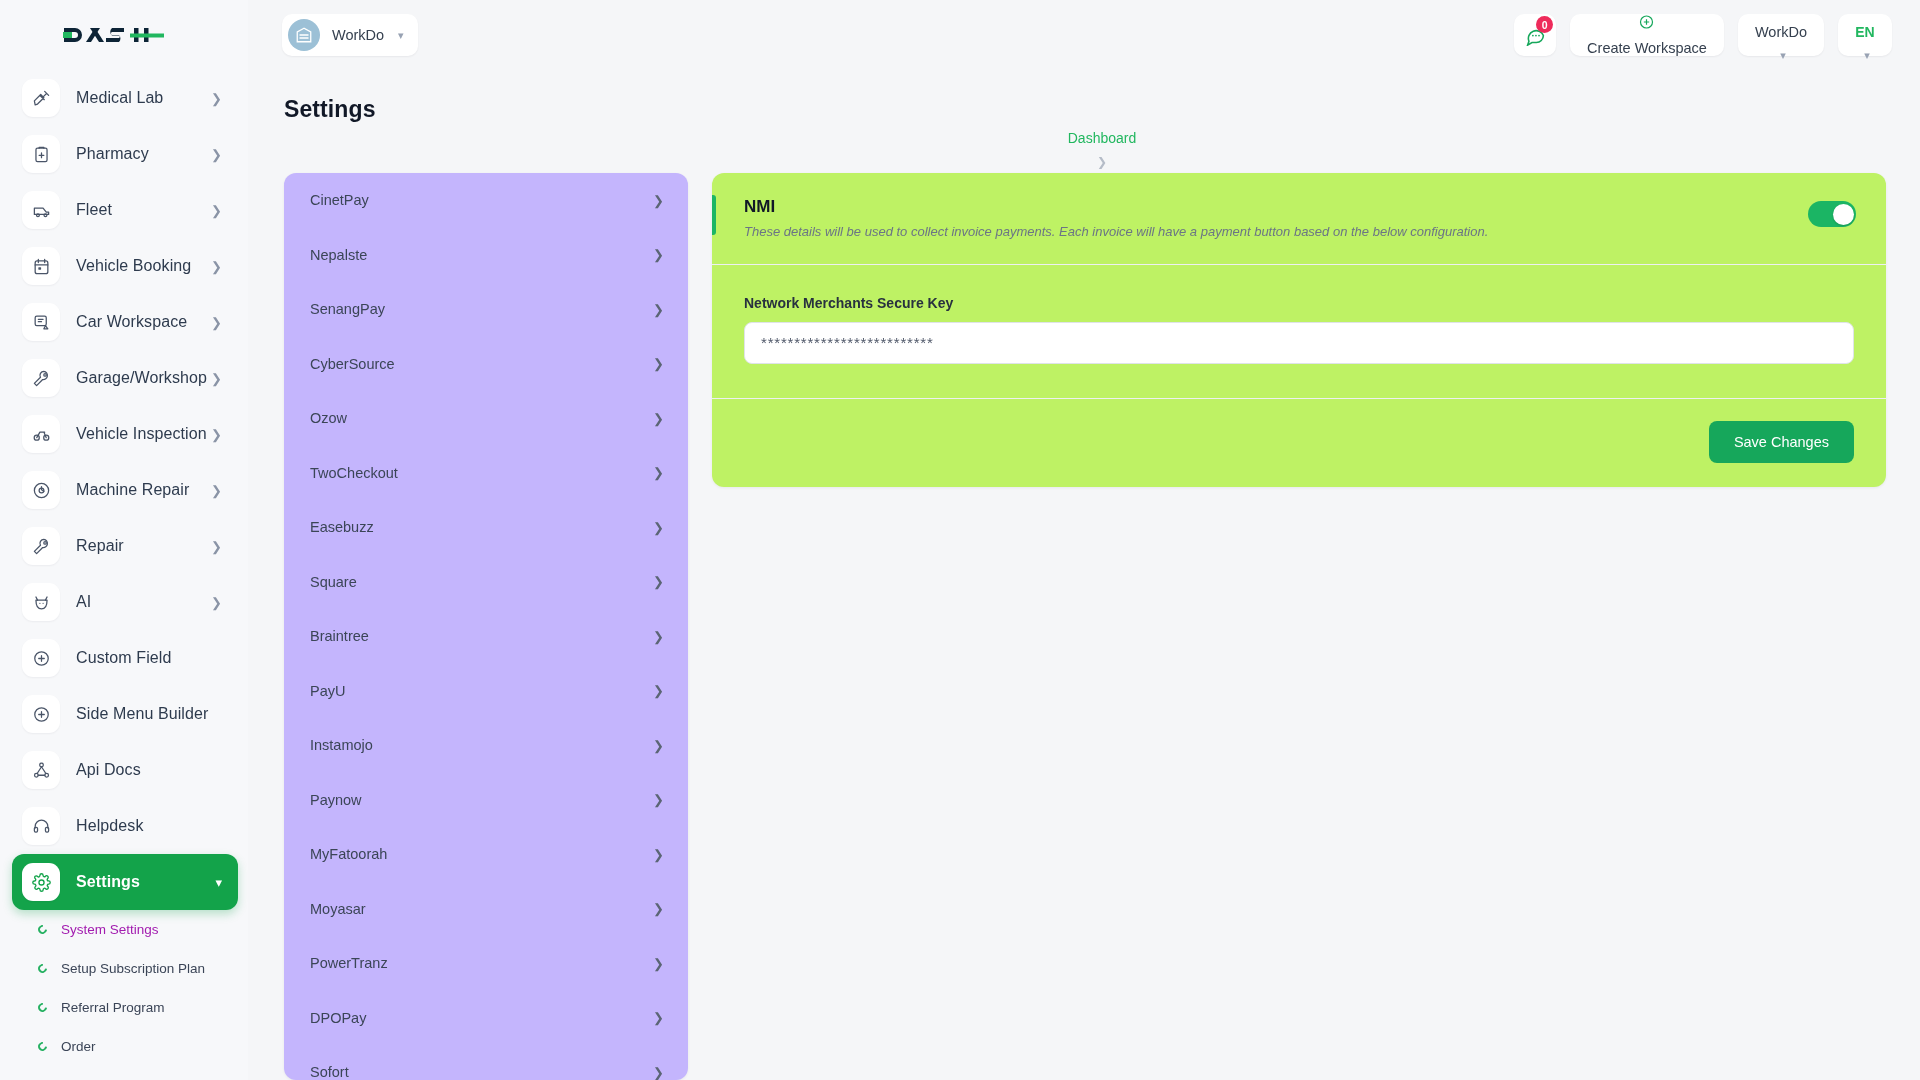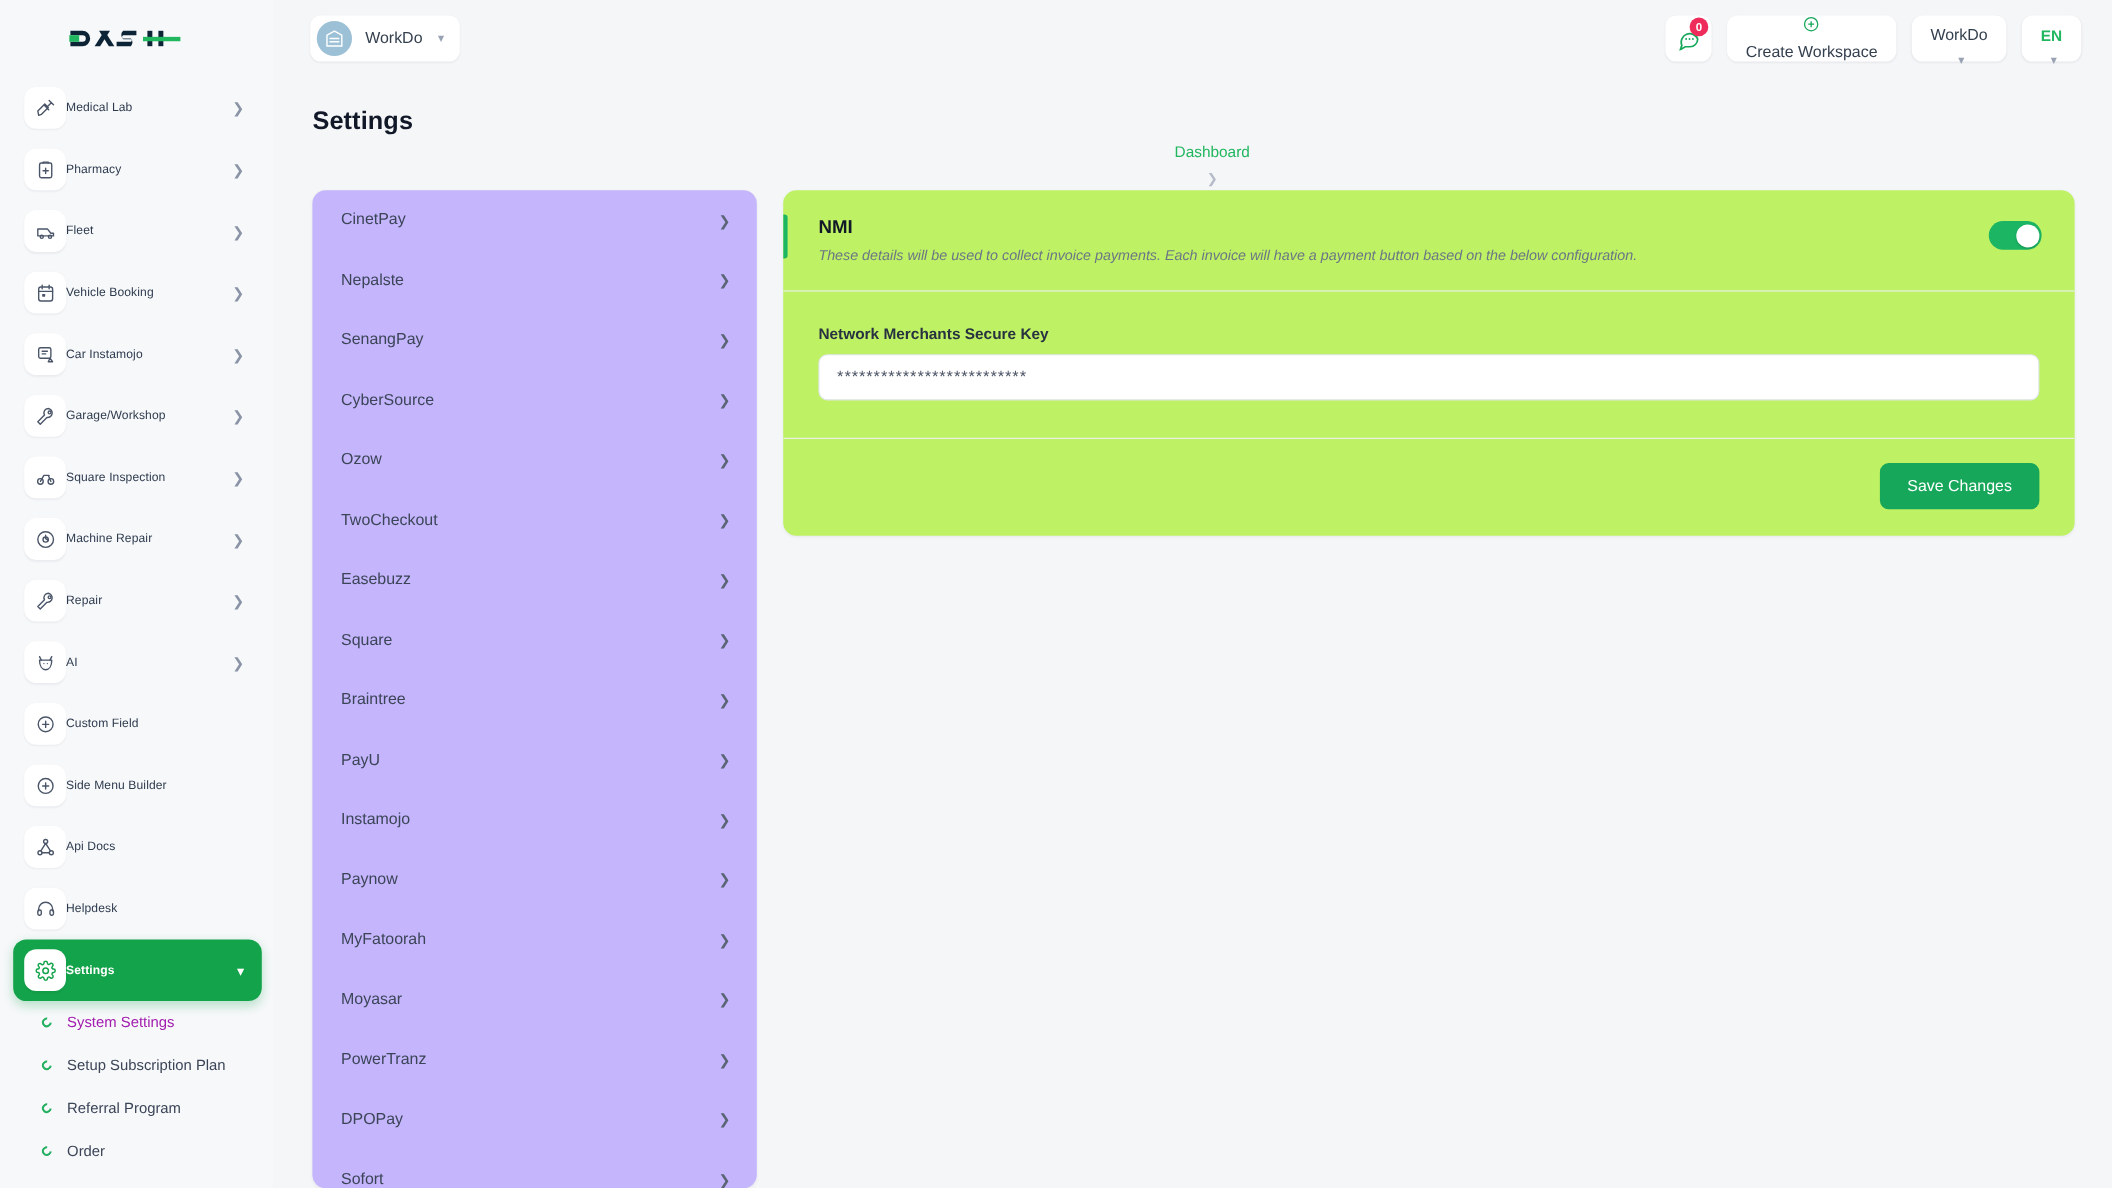"Medical Lab" .nav-label { font-size: 11px -> 16px; margin-left: none -> 16px }
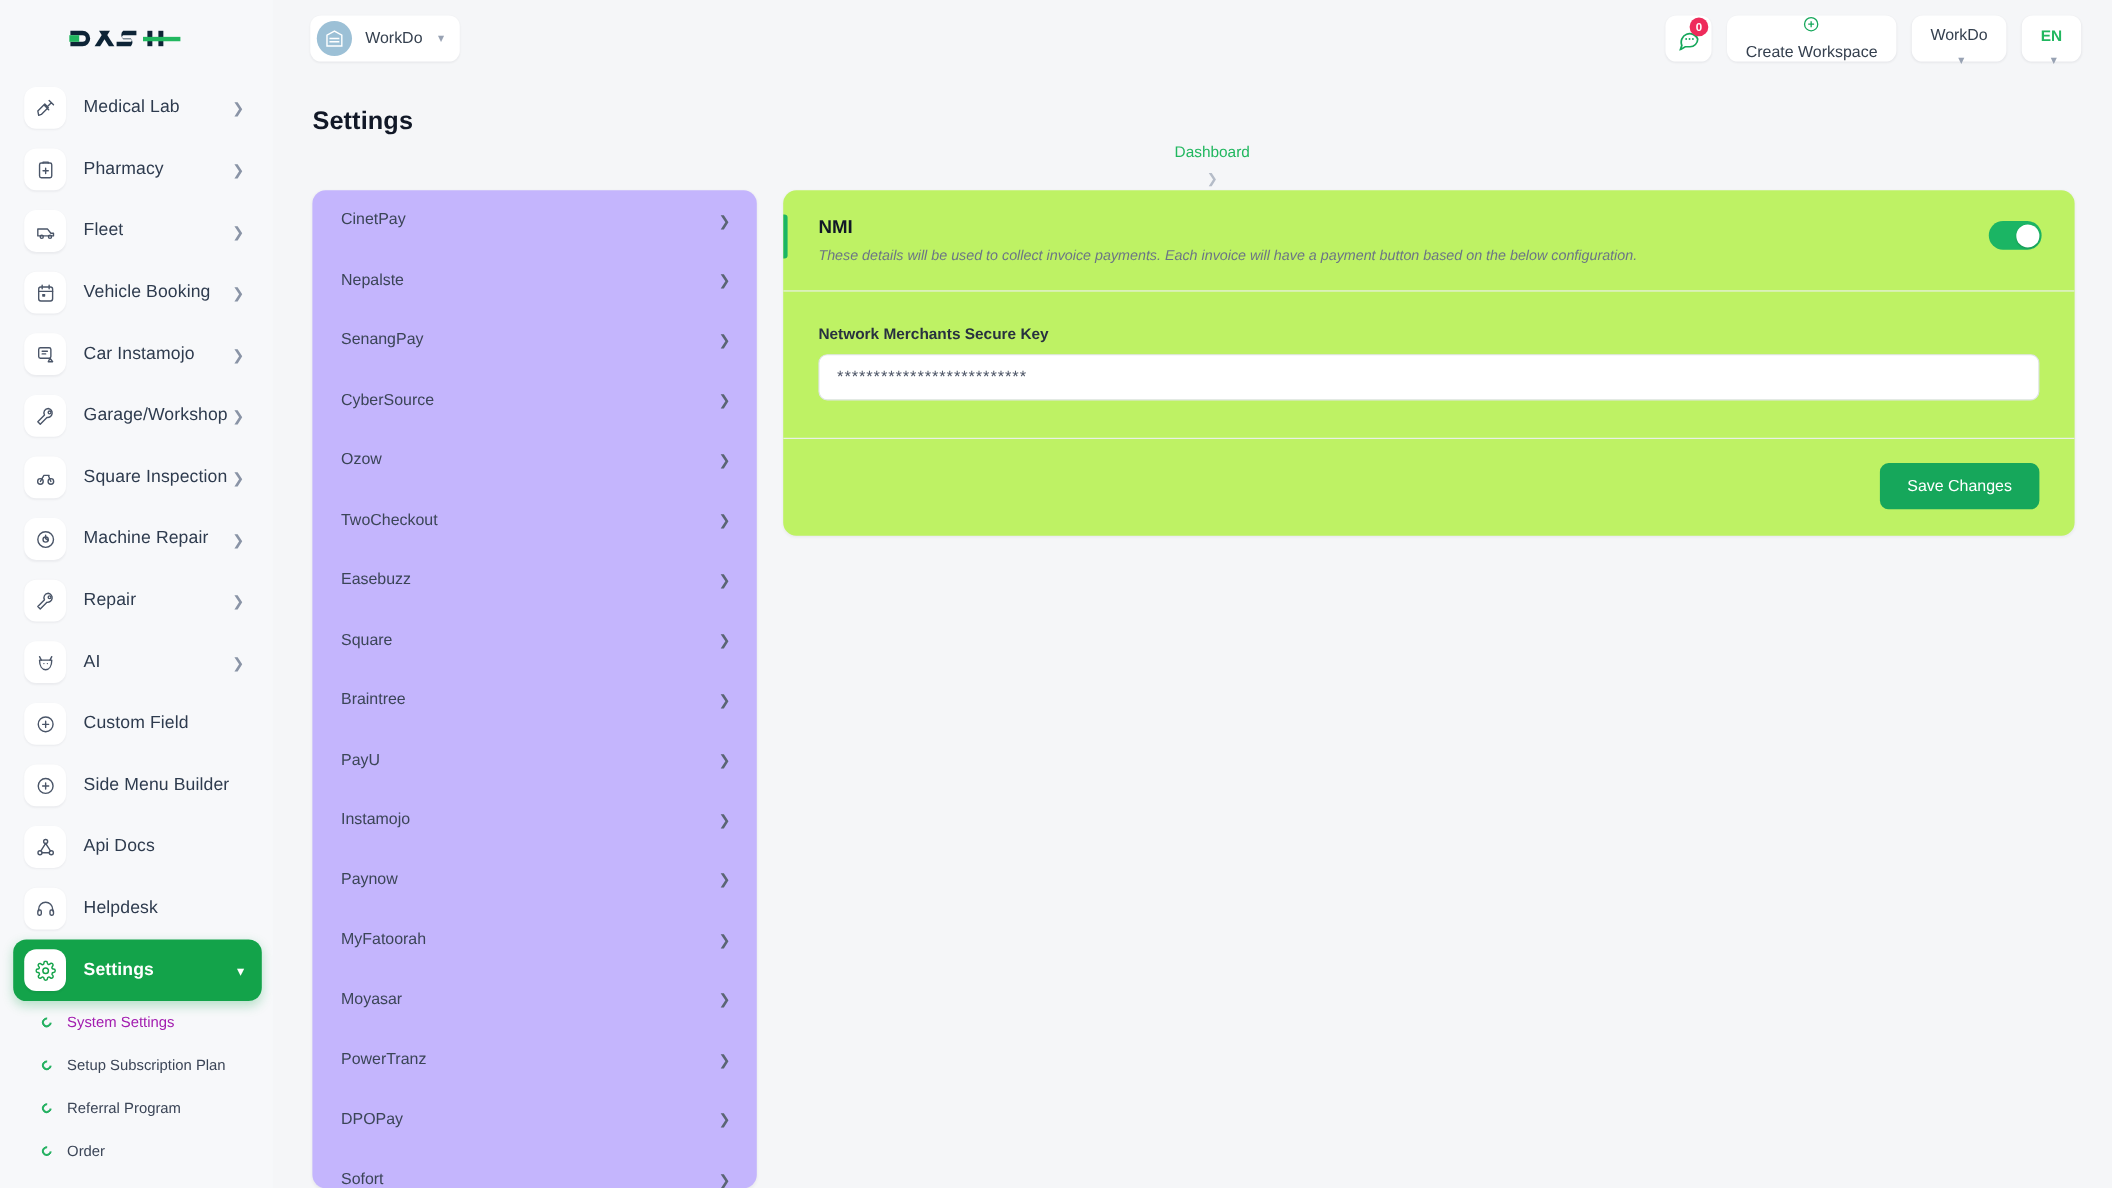"Car Instamojo" span.nav-label { text: Instamojo -> Workspace }
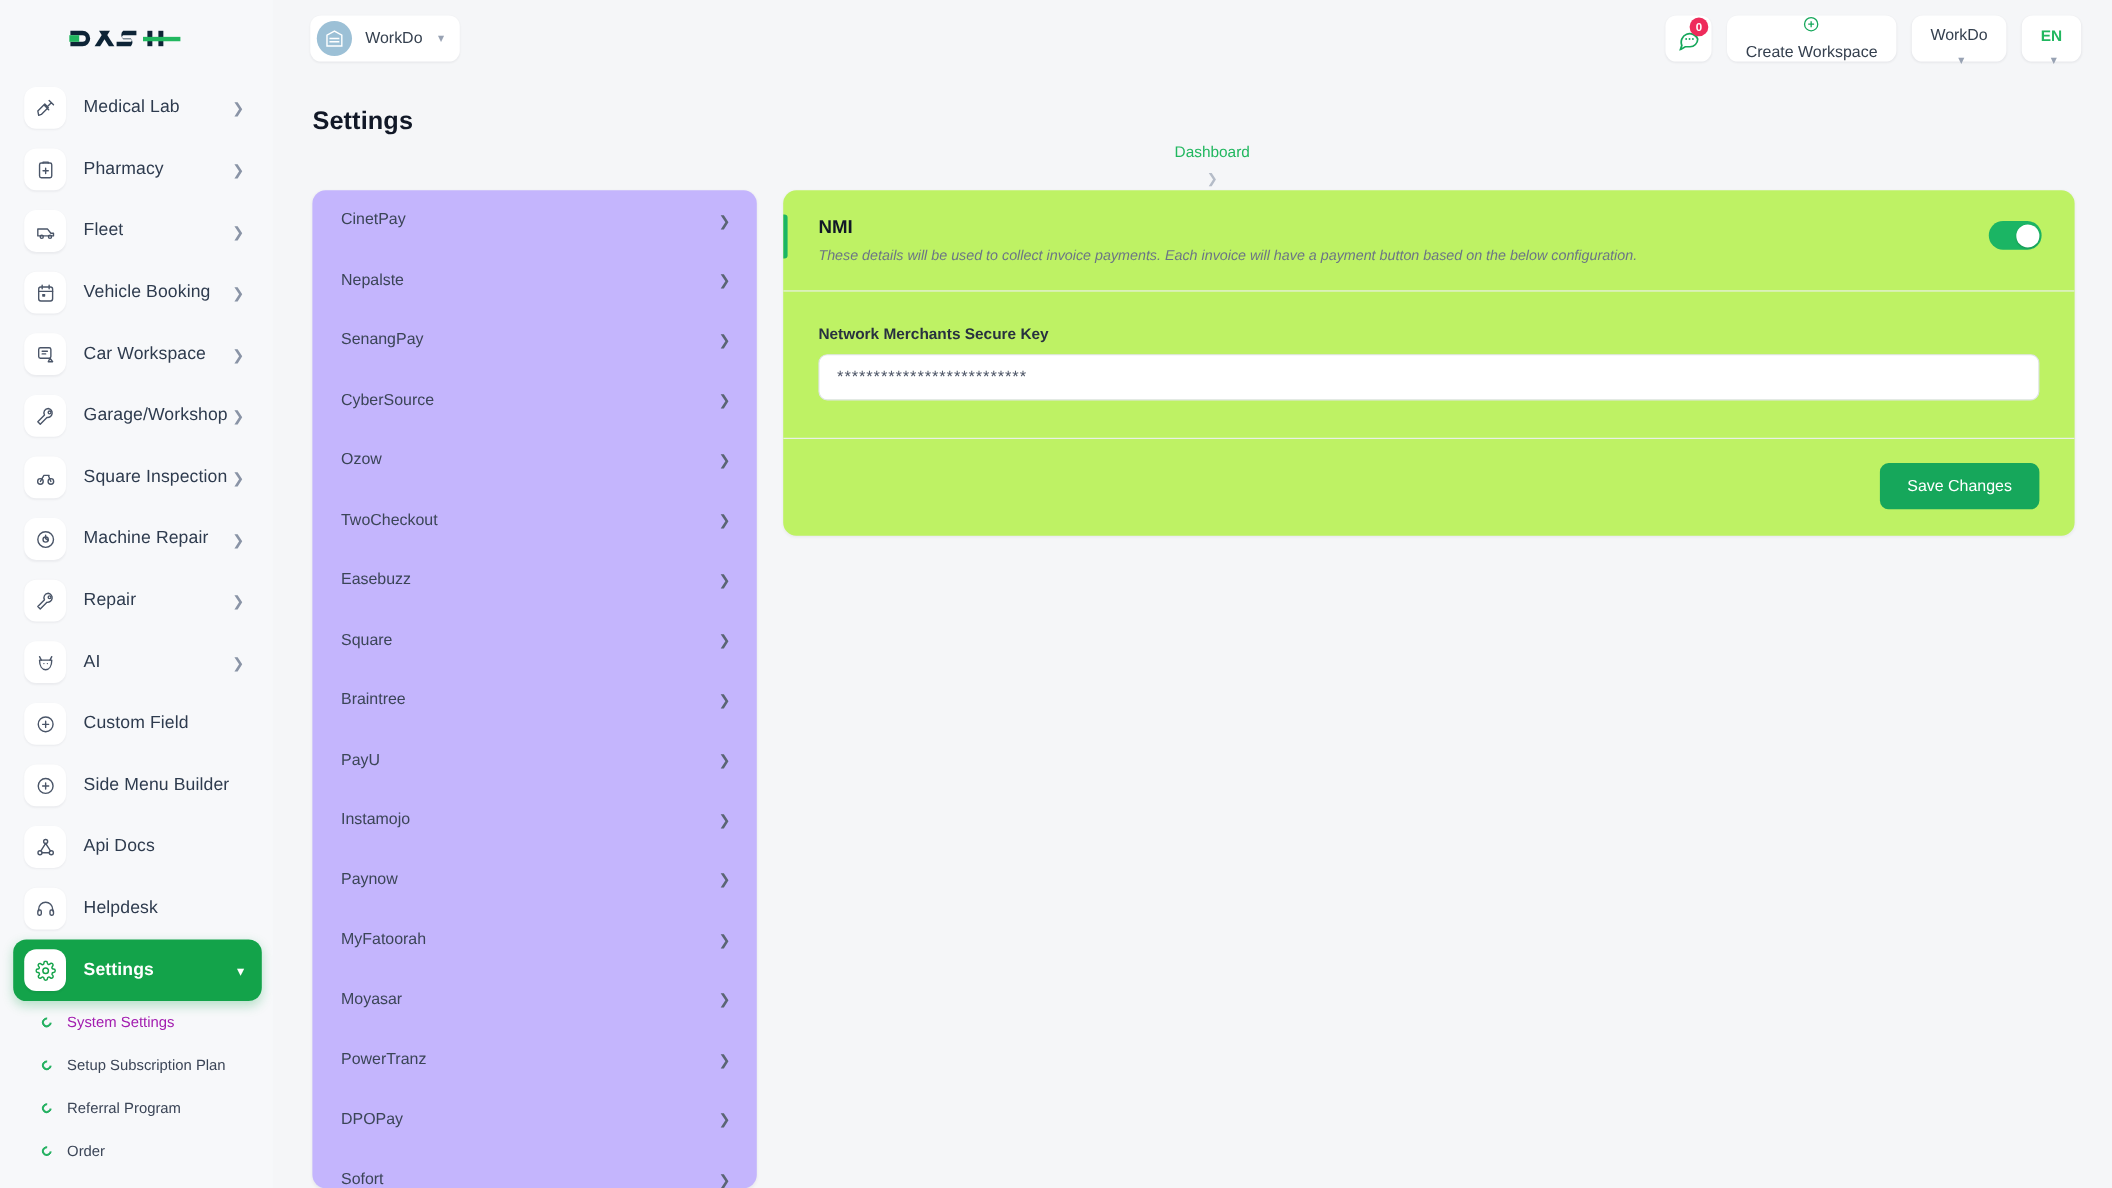"Square Inspection" span.nav-label { text: Square -> Vehicle }
